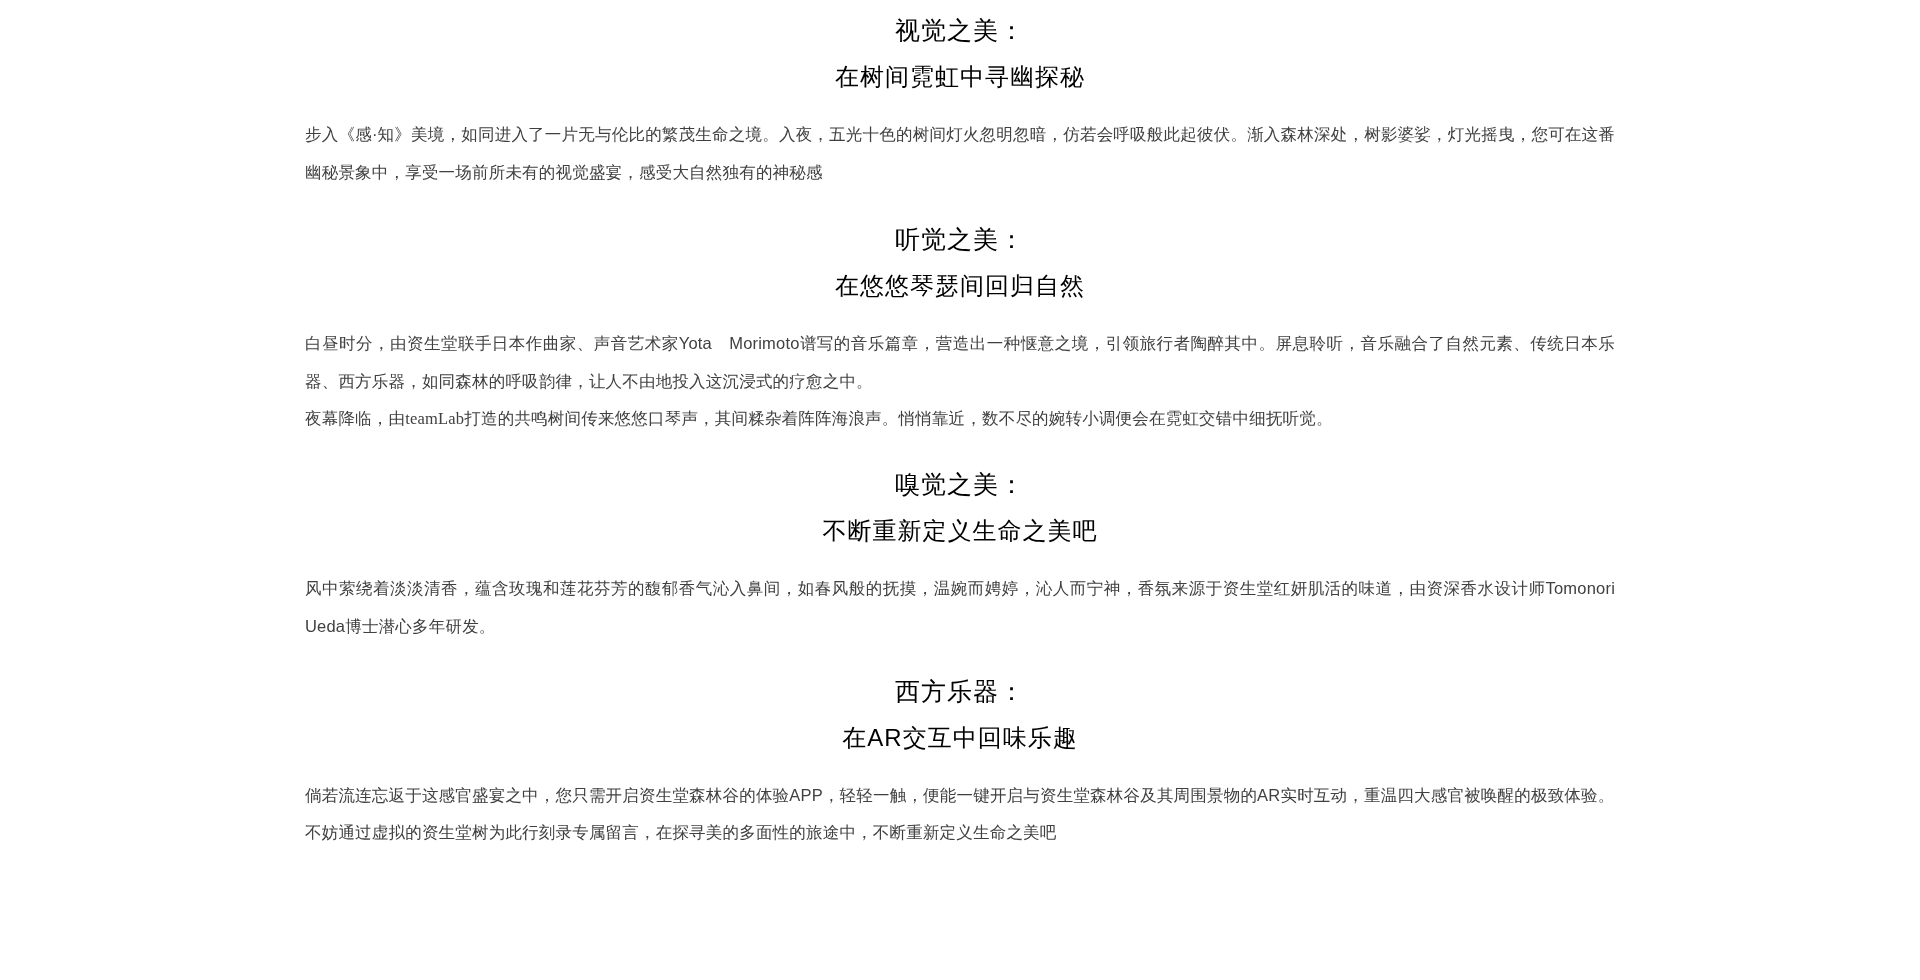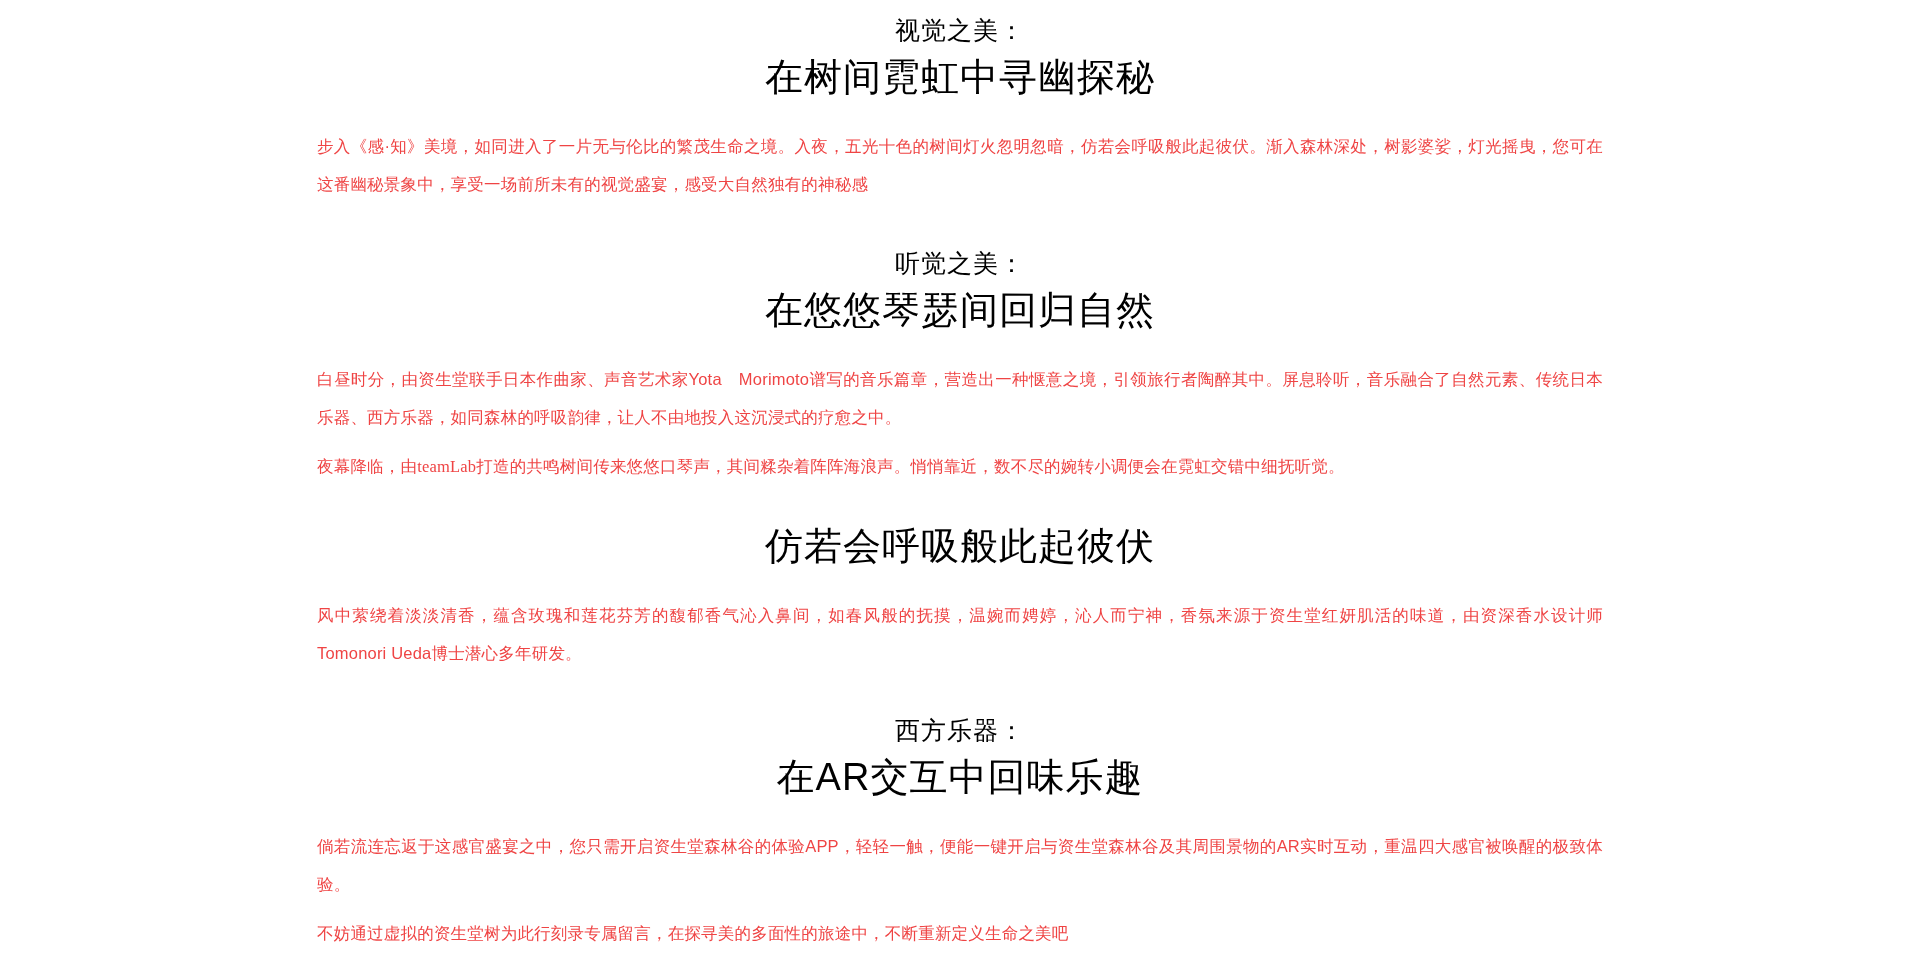"在树间霓虹中寻幽探秘" .heading-line2 { font-size: 38px -> 24px }
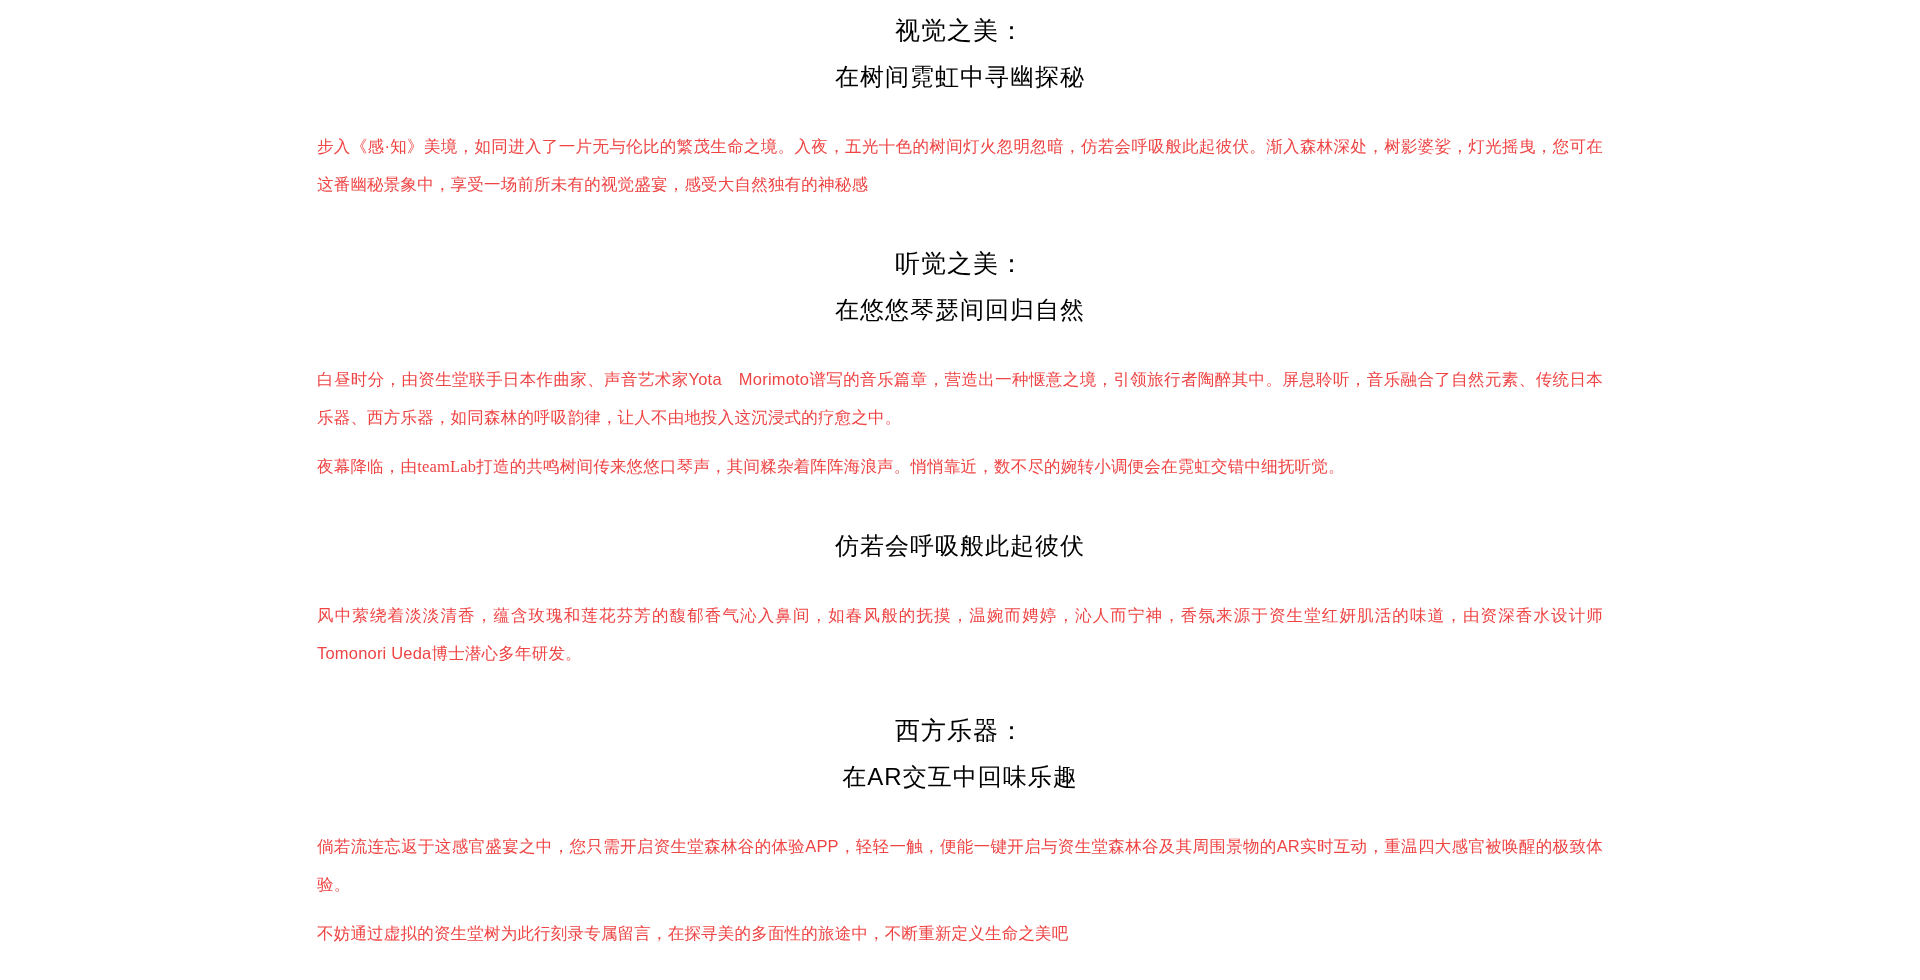"步入《感·知》美境，如同进入了一片无与伦比的繁茂生命之境。入夜，五光十色的树间灯" .para { color: #ef4444 -> #404040; margin: 12px -> 0 }
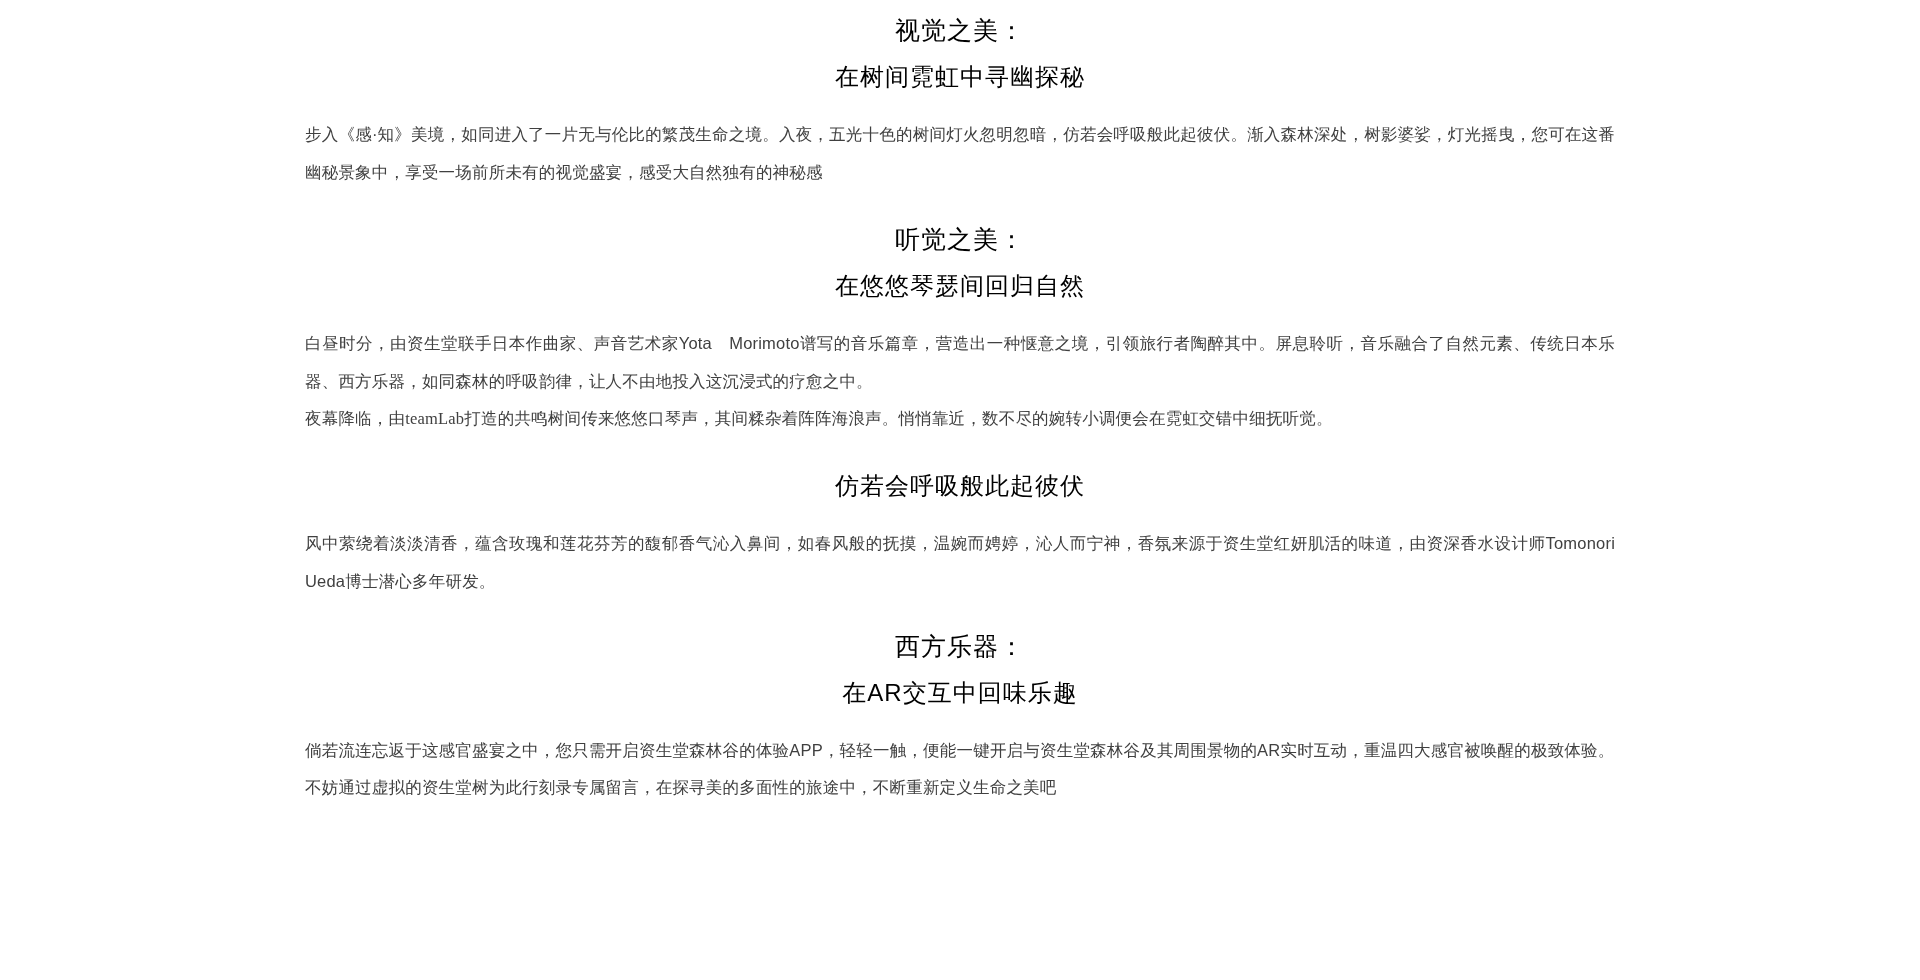"嗅觉之美：" div.heading-line1 { html: none -> <div>嗅觉之美：</div> }
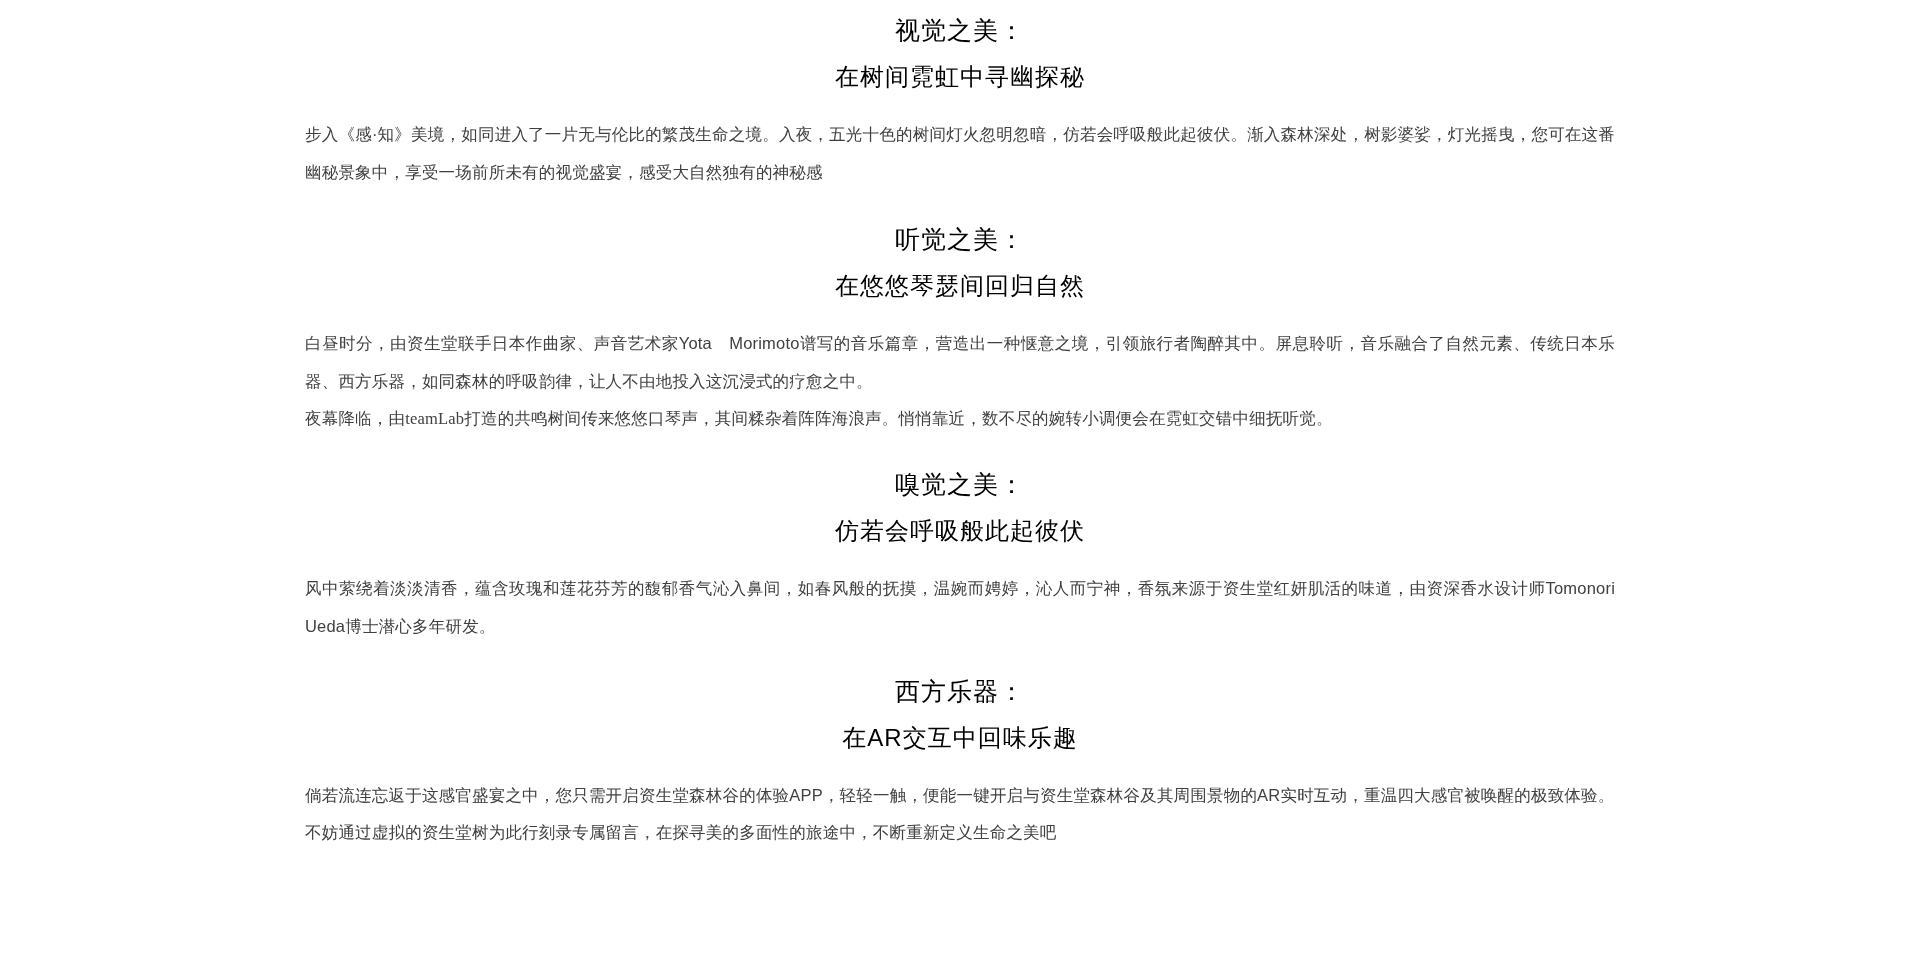"仿若会呼吸般此起彼伏" div.heading-line2 { text: 仿若会呼吸般此起彼伏 -> 不断重新定义生命之美吧 }
